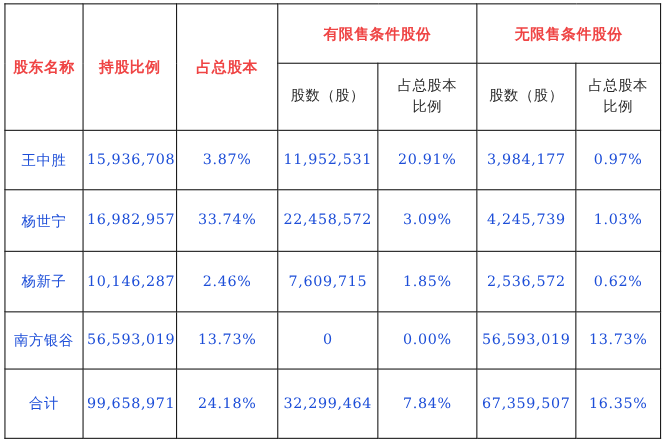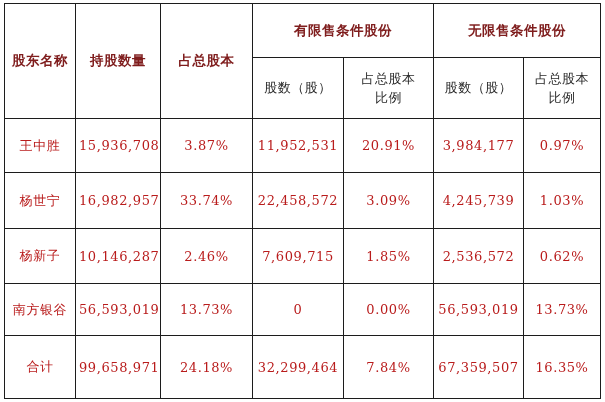"有限售条件股份" th.main-h { color: #7f1d1d -> #ef4444 }
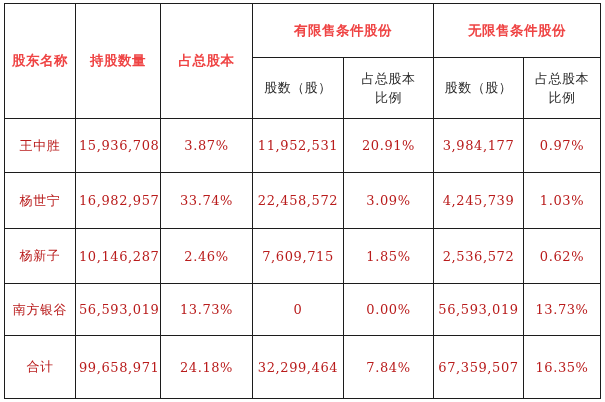"持股数量" th.main-h { text: 数量 -> 比例 }
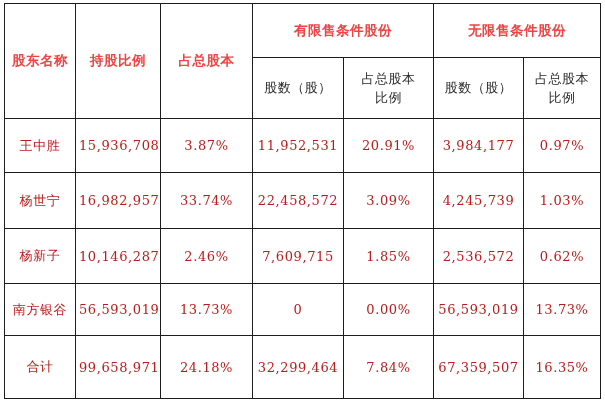"王中胜" td.cell { color: #b91c1c -> #1d4ed8 }
